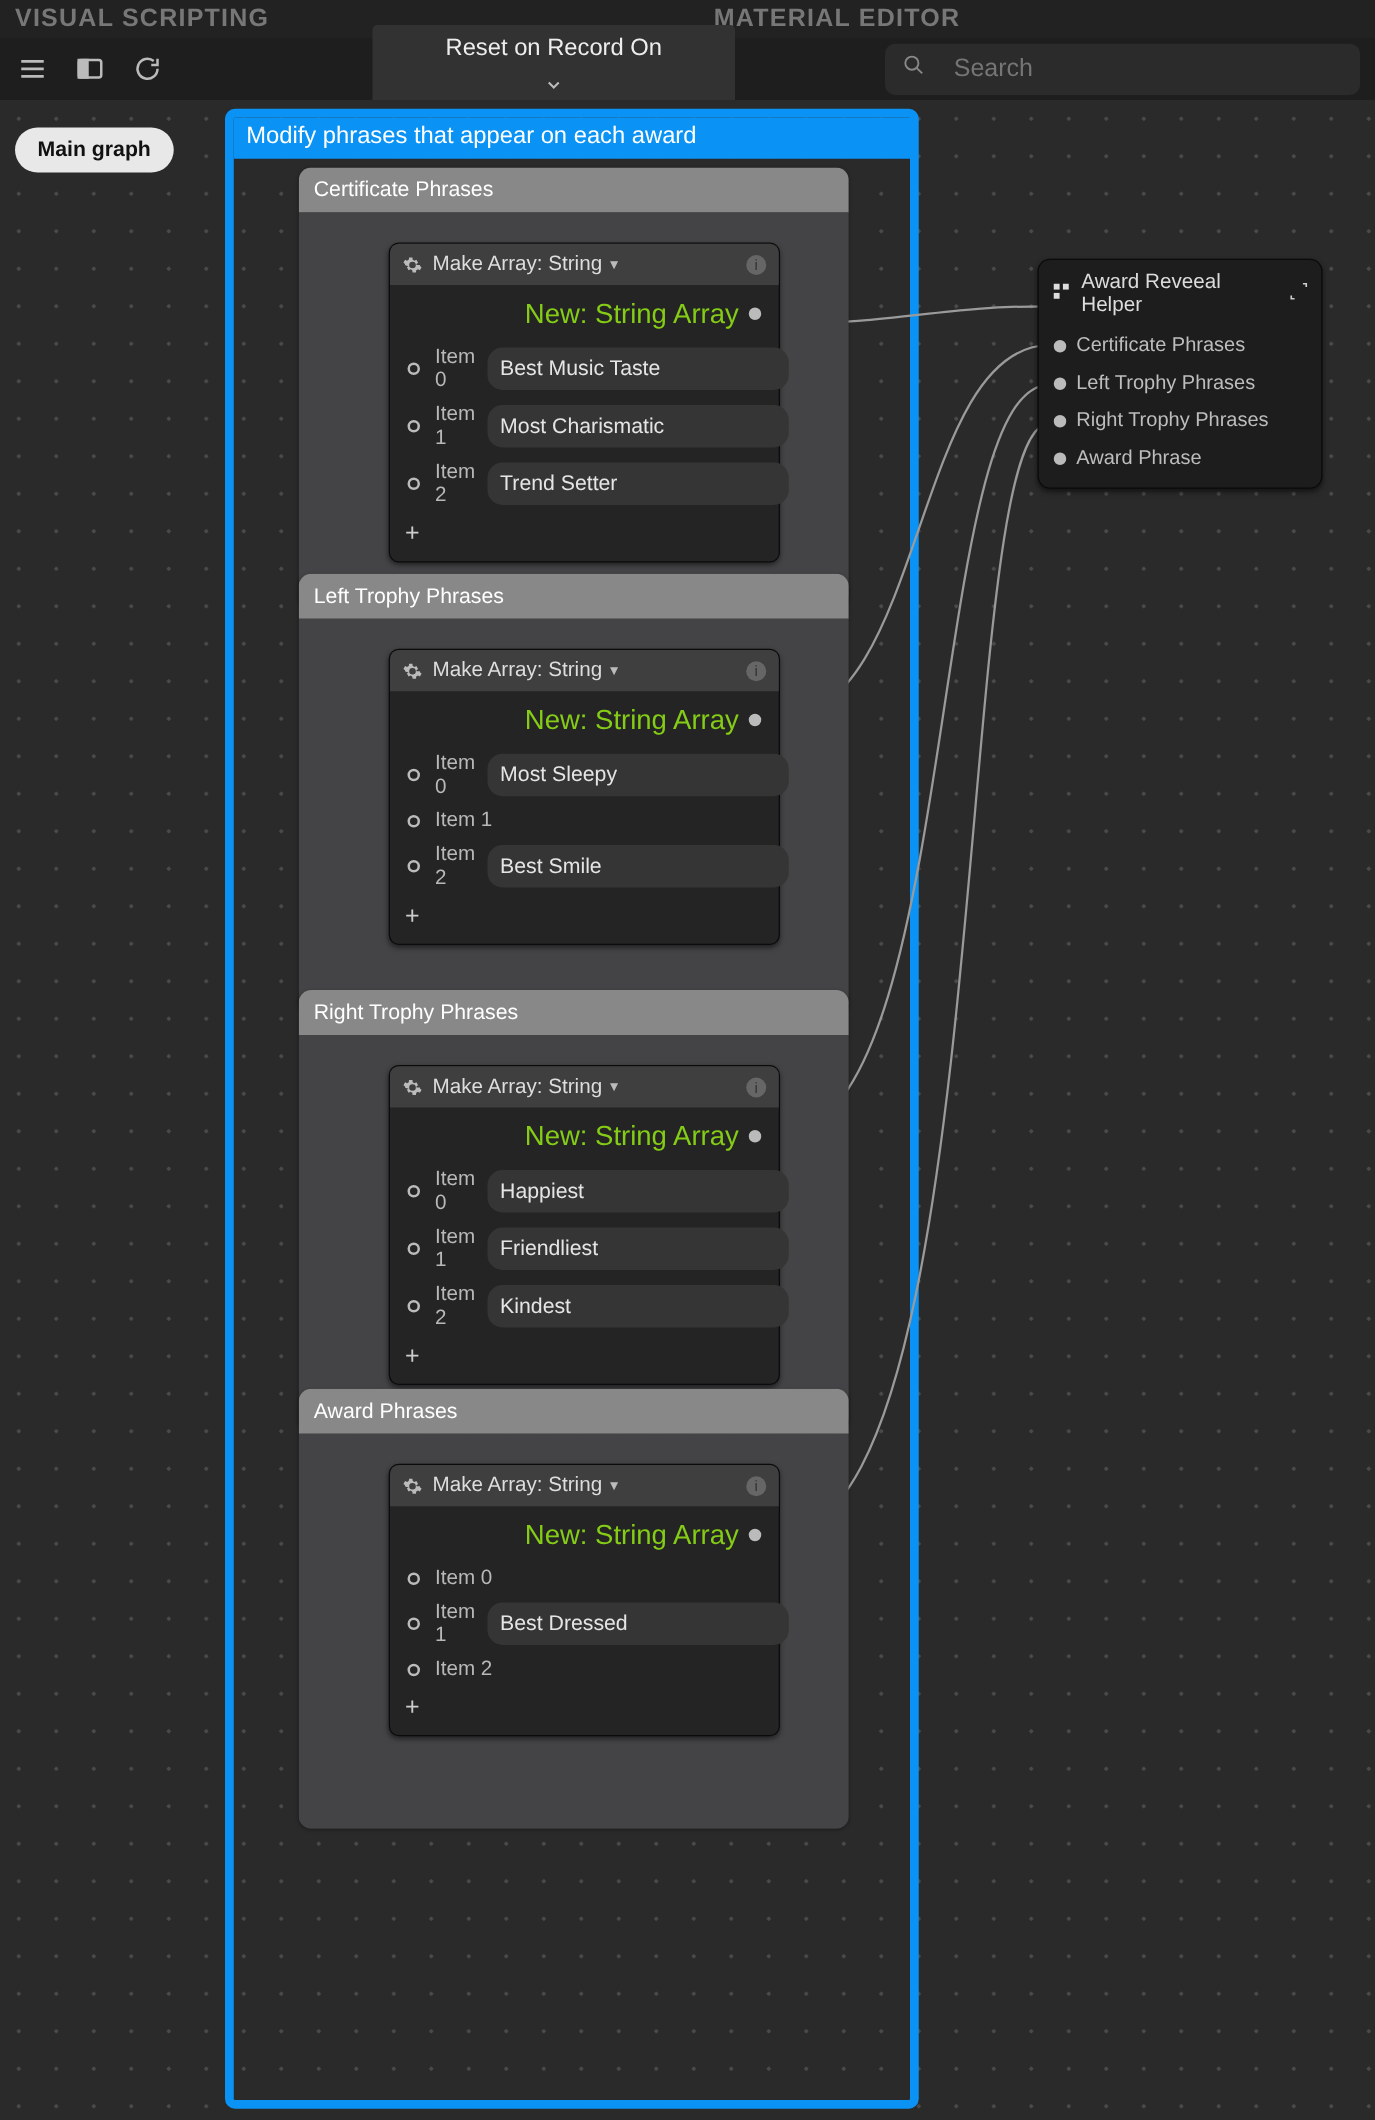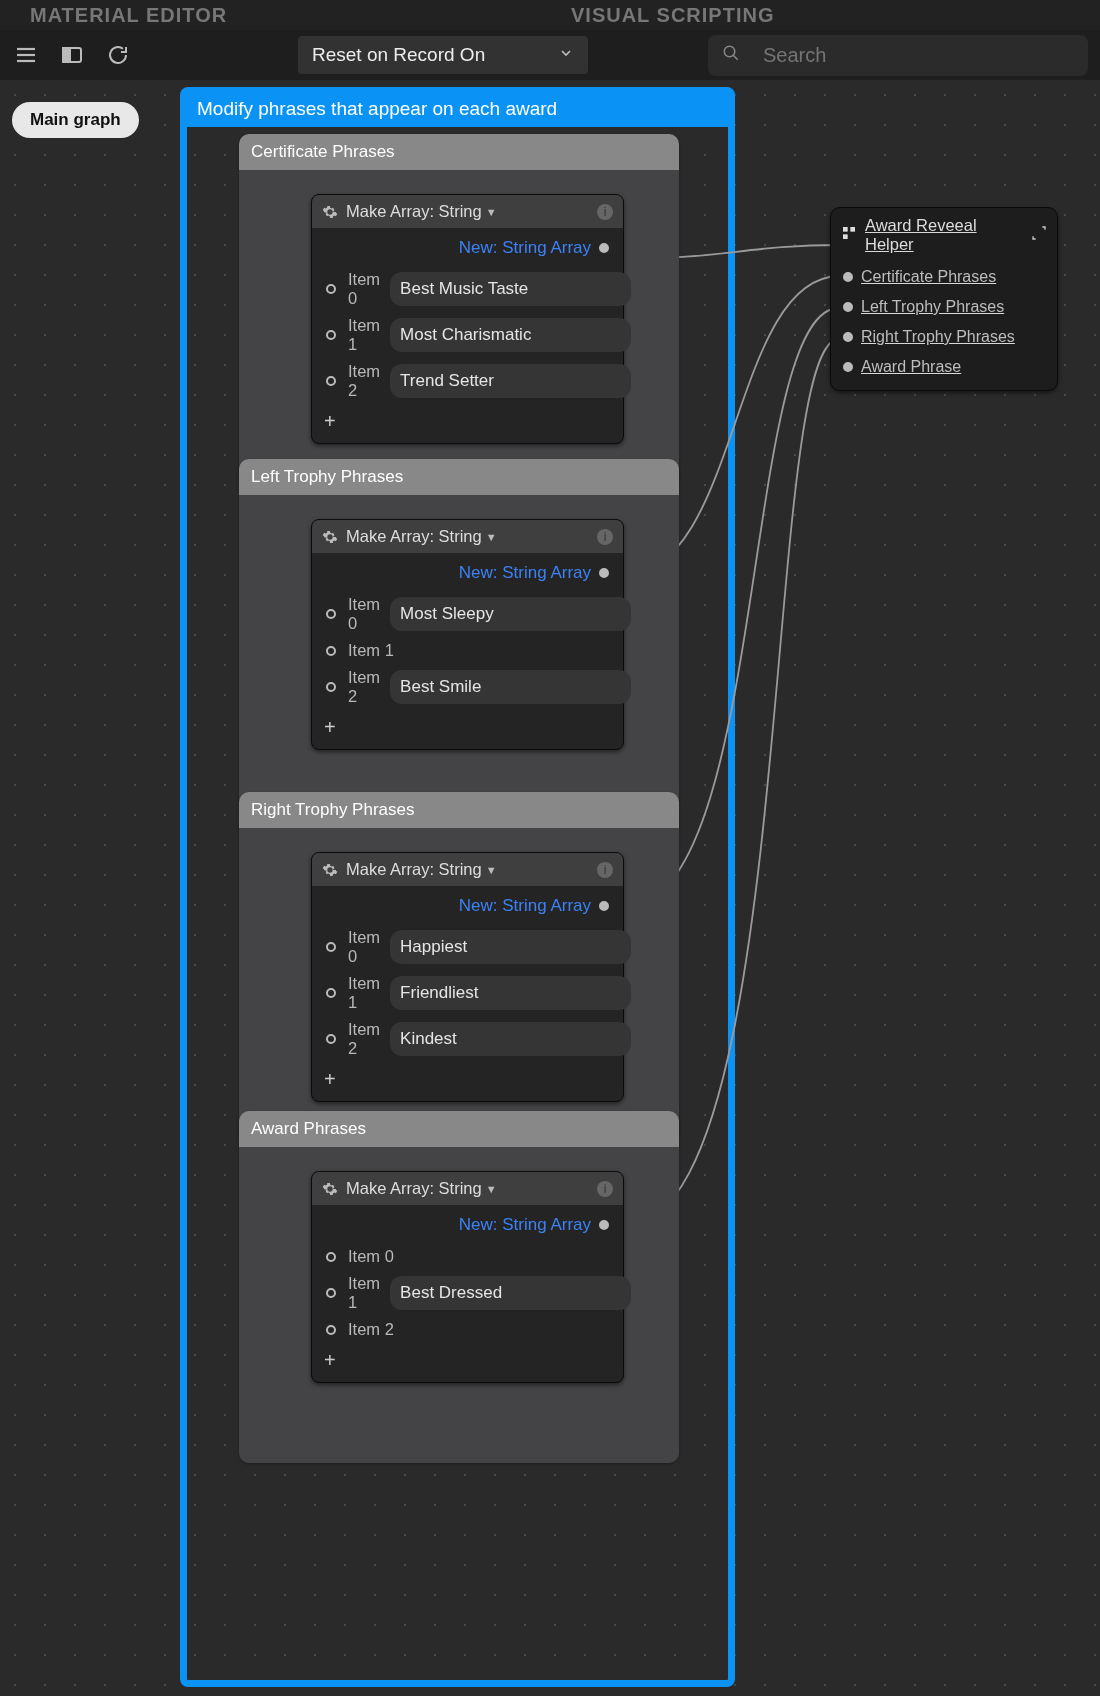"MATERIAL EDITOR" div.top-tab { order: before "VISUAL SCRIPTING" -> after "VISUAL SCRIPTING" }
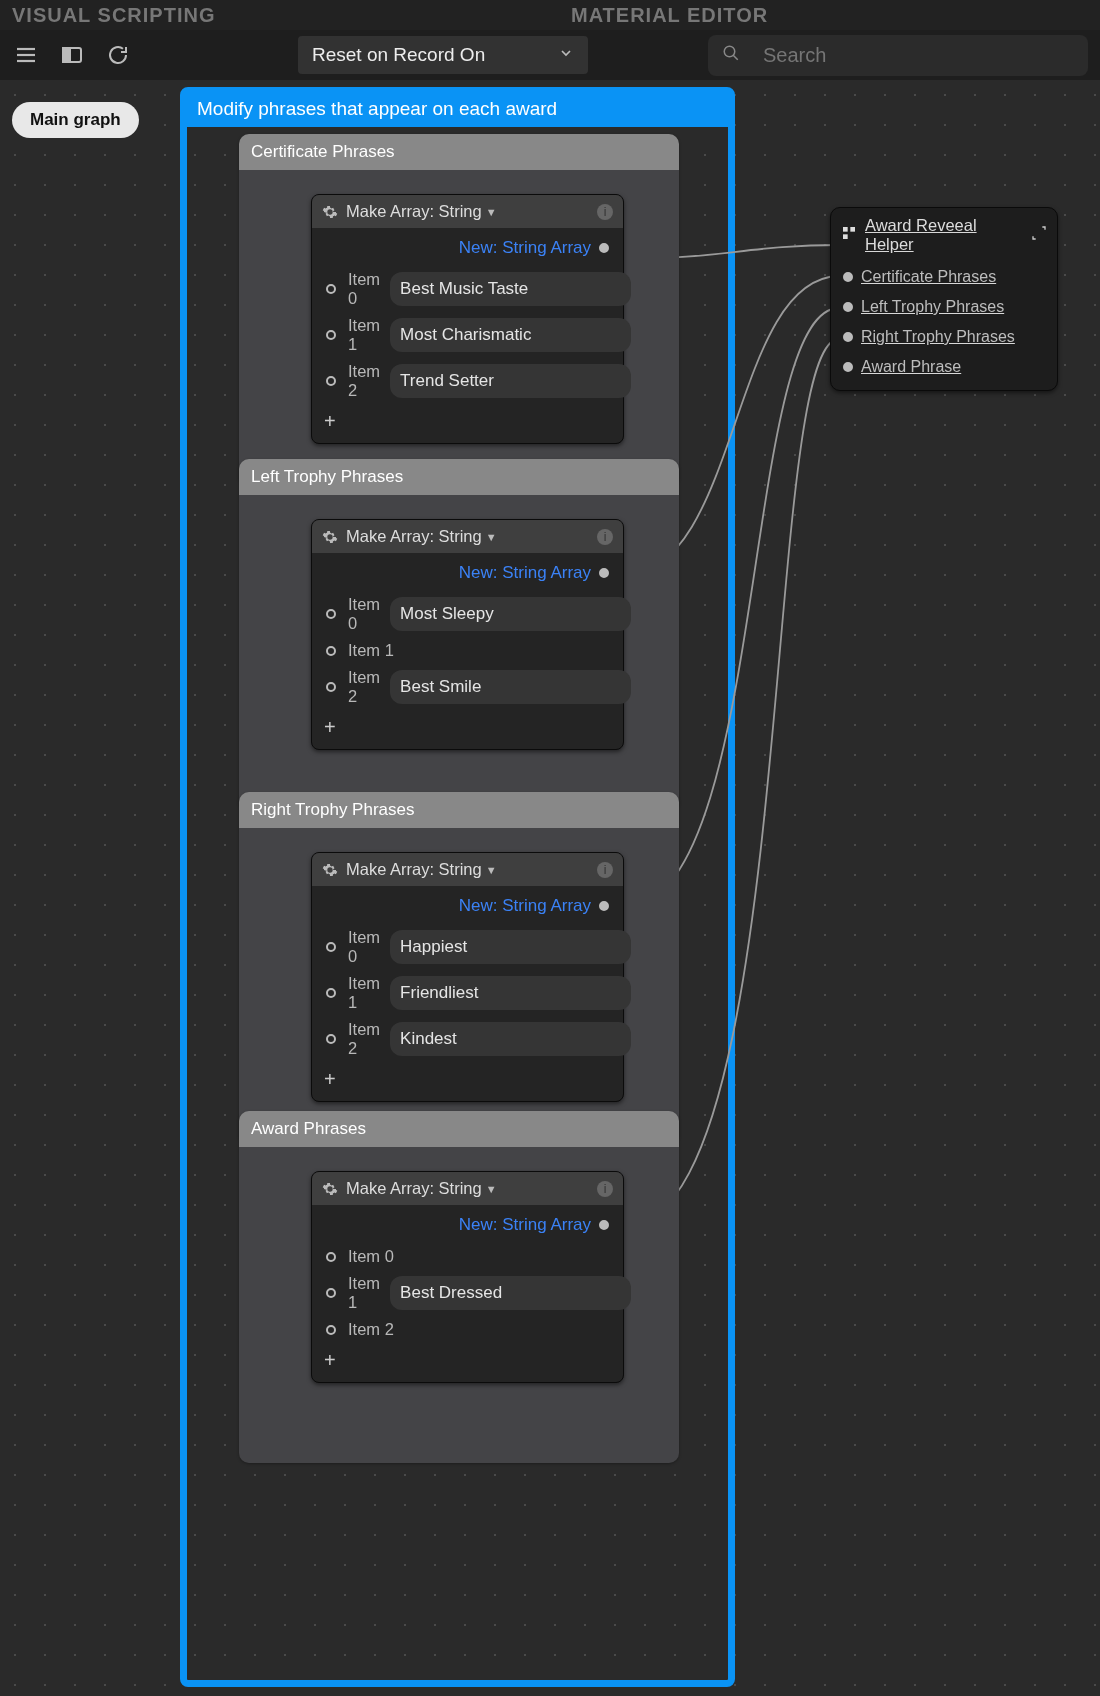"Reset on Record On" .reset-select { flex-direction: none -> column; padding: 8px 14px -> 8px 28px }
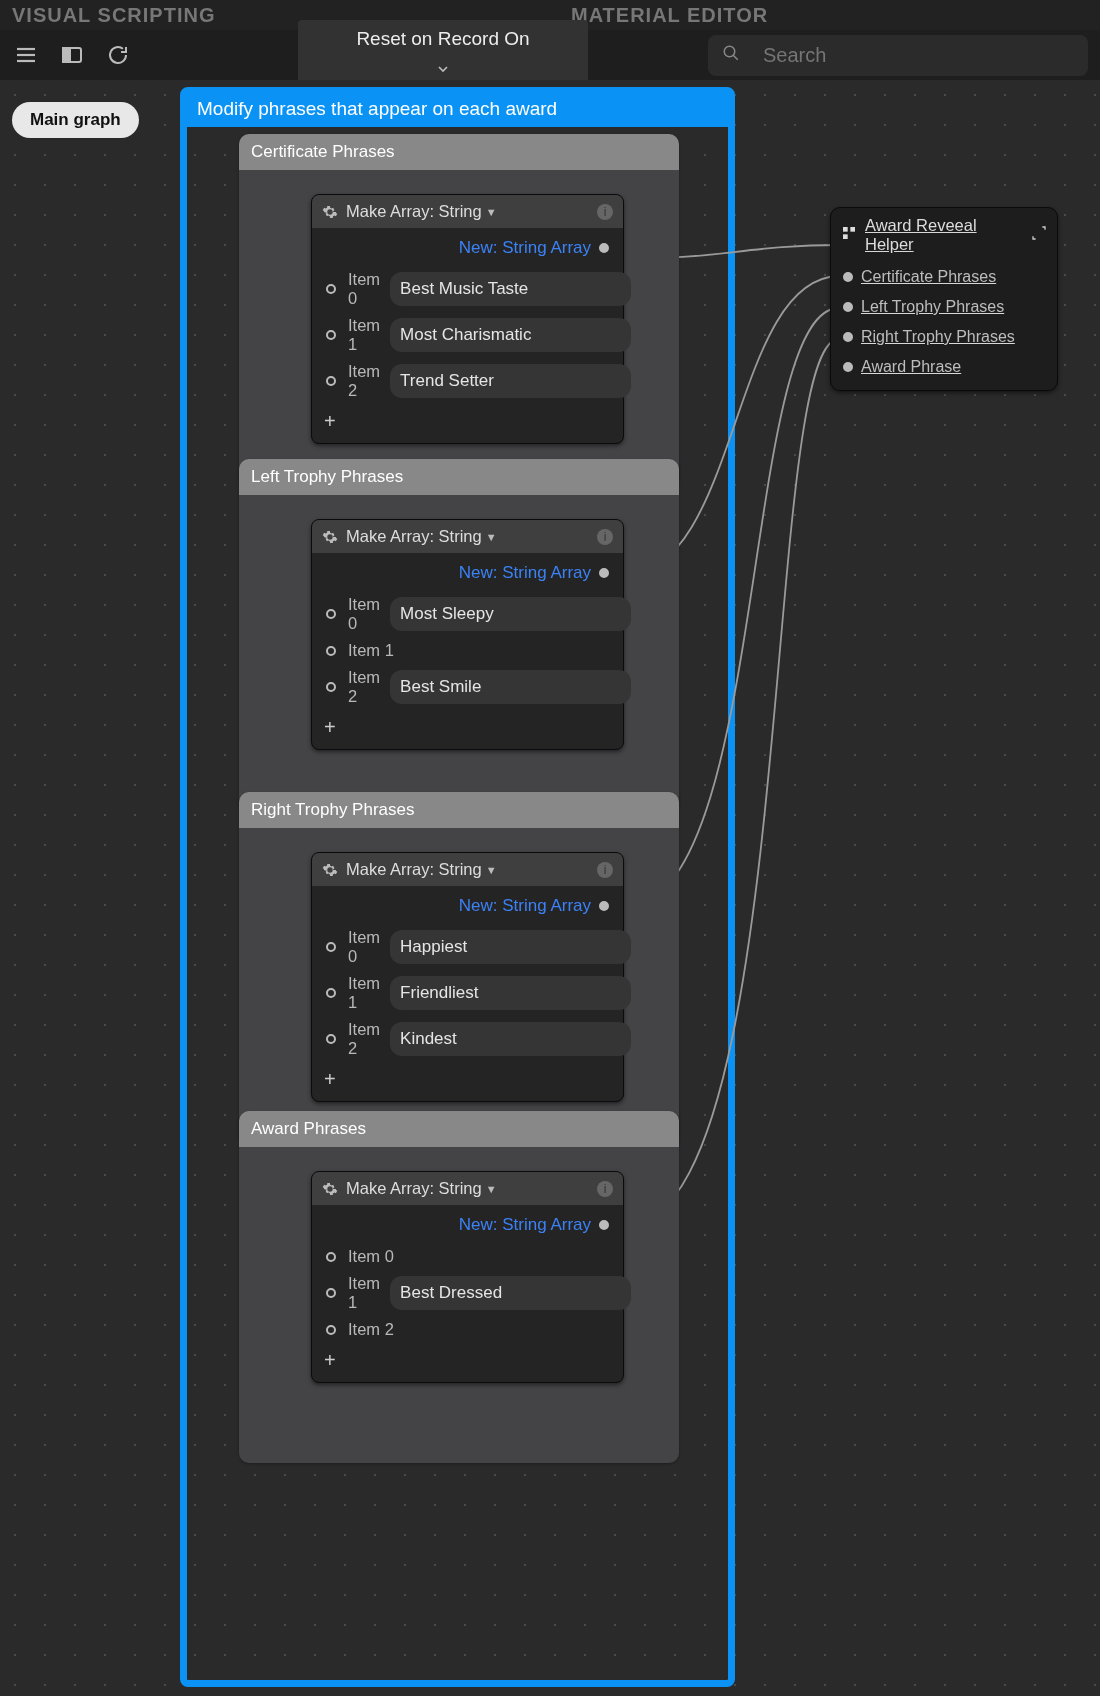"Award Reveeal Helper" .helper-node { text-decoration: underline -> none }
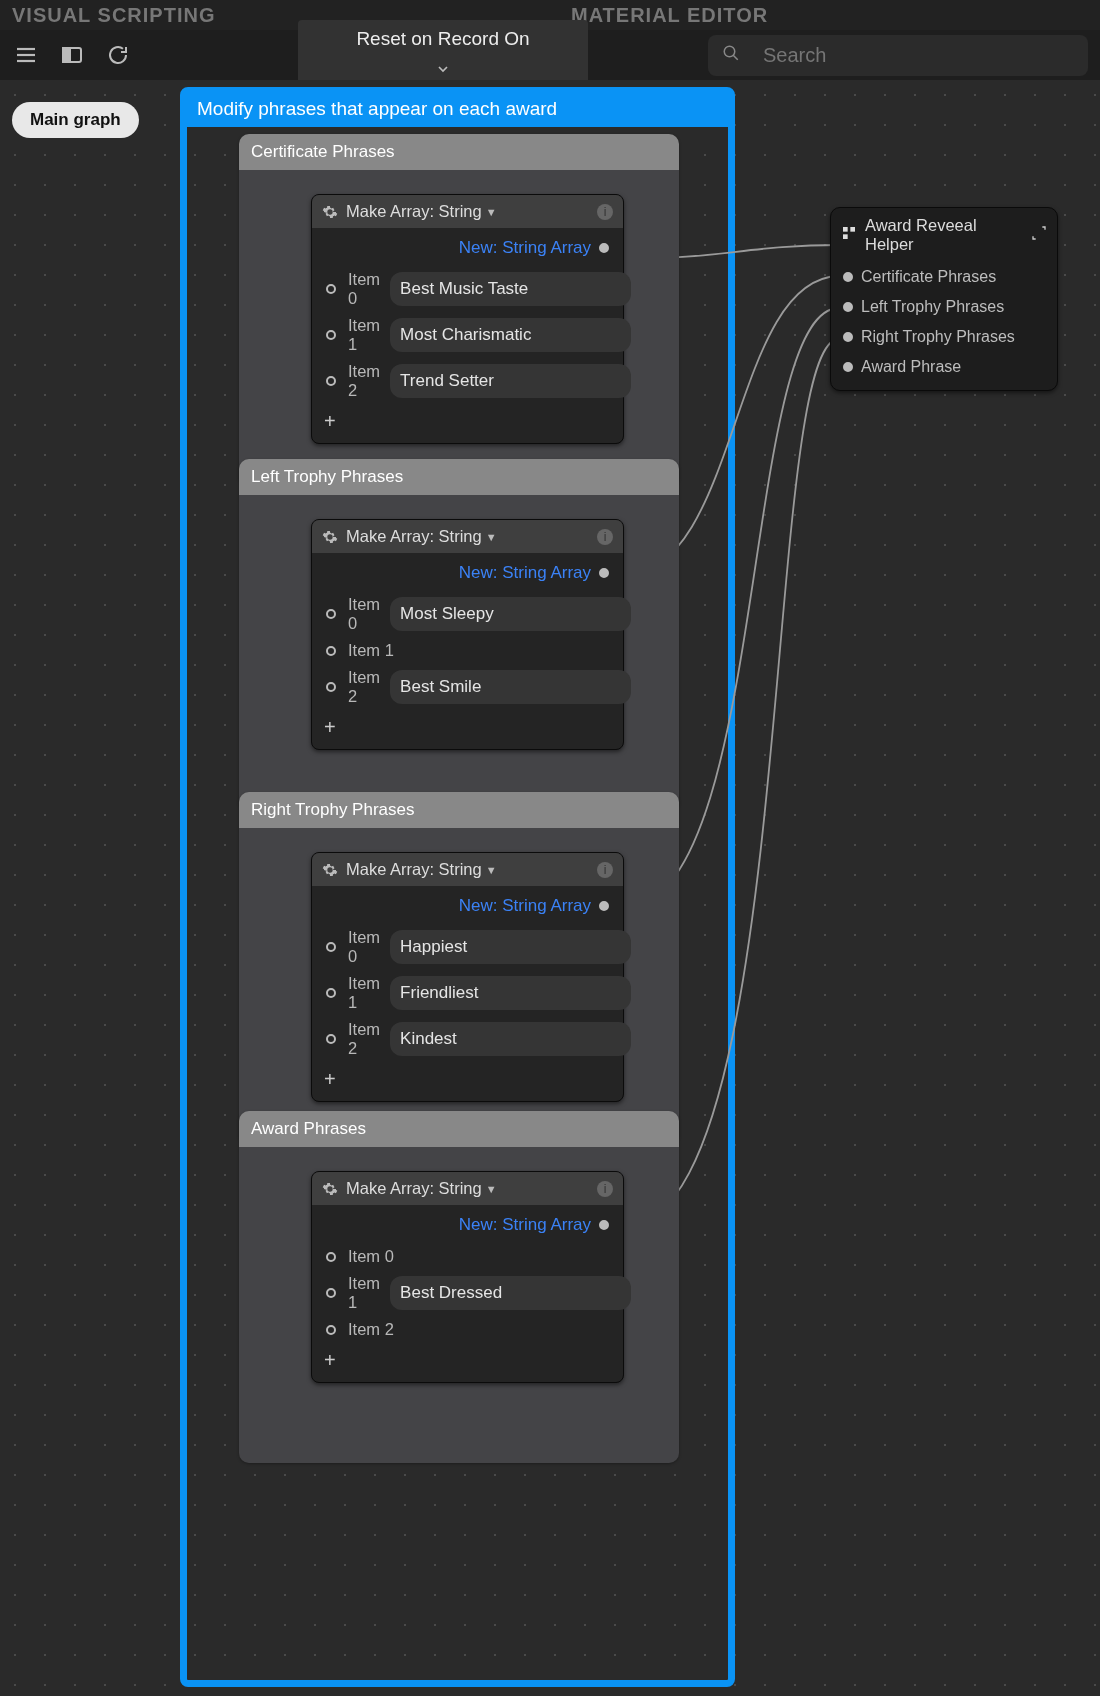"New: String Array" .node .output-row { color: #3b82f6 -> #84cc16; font-size: 17px -> 22px }
